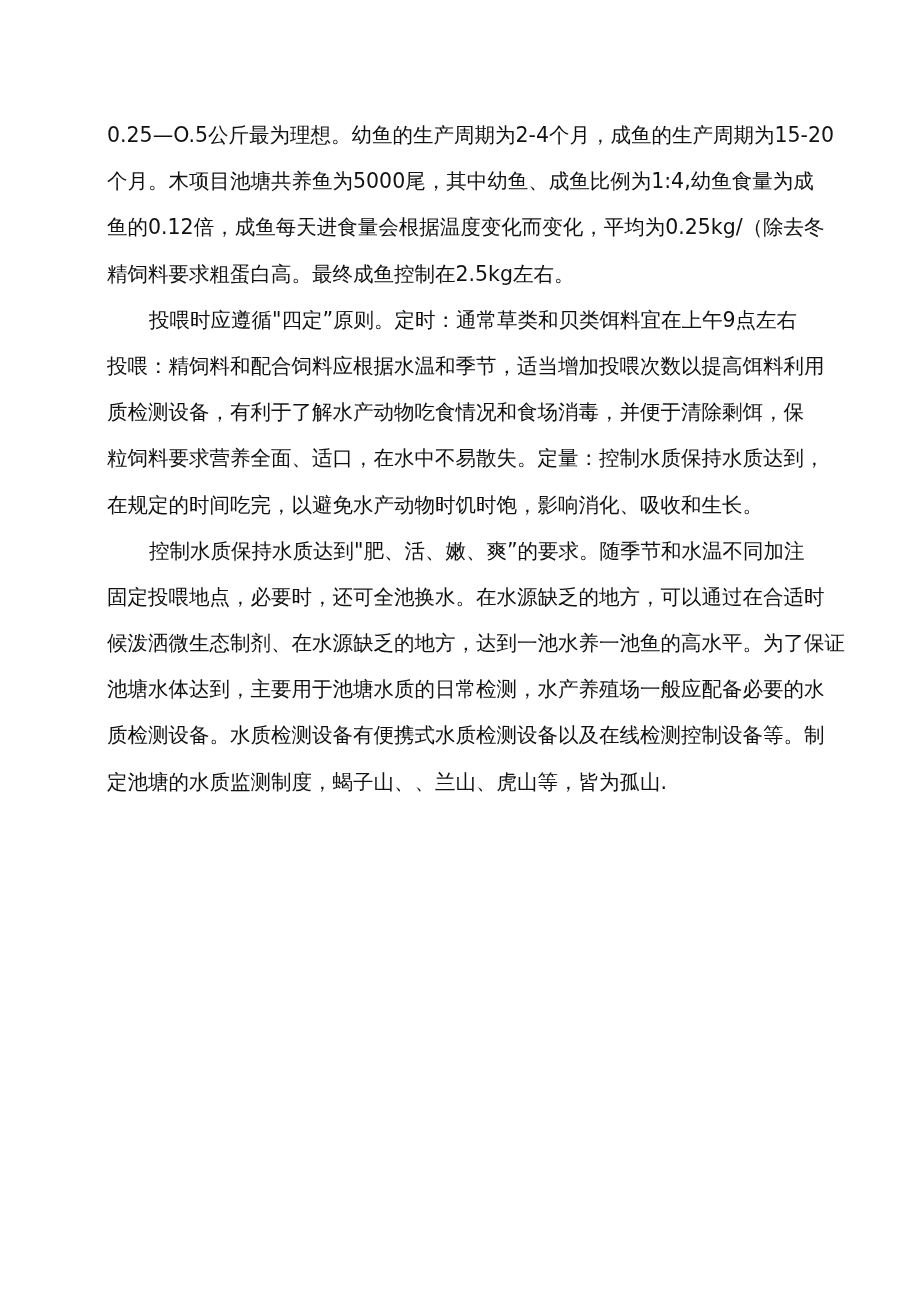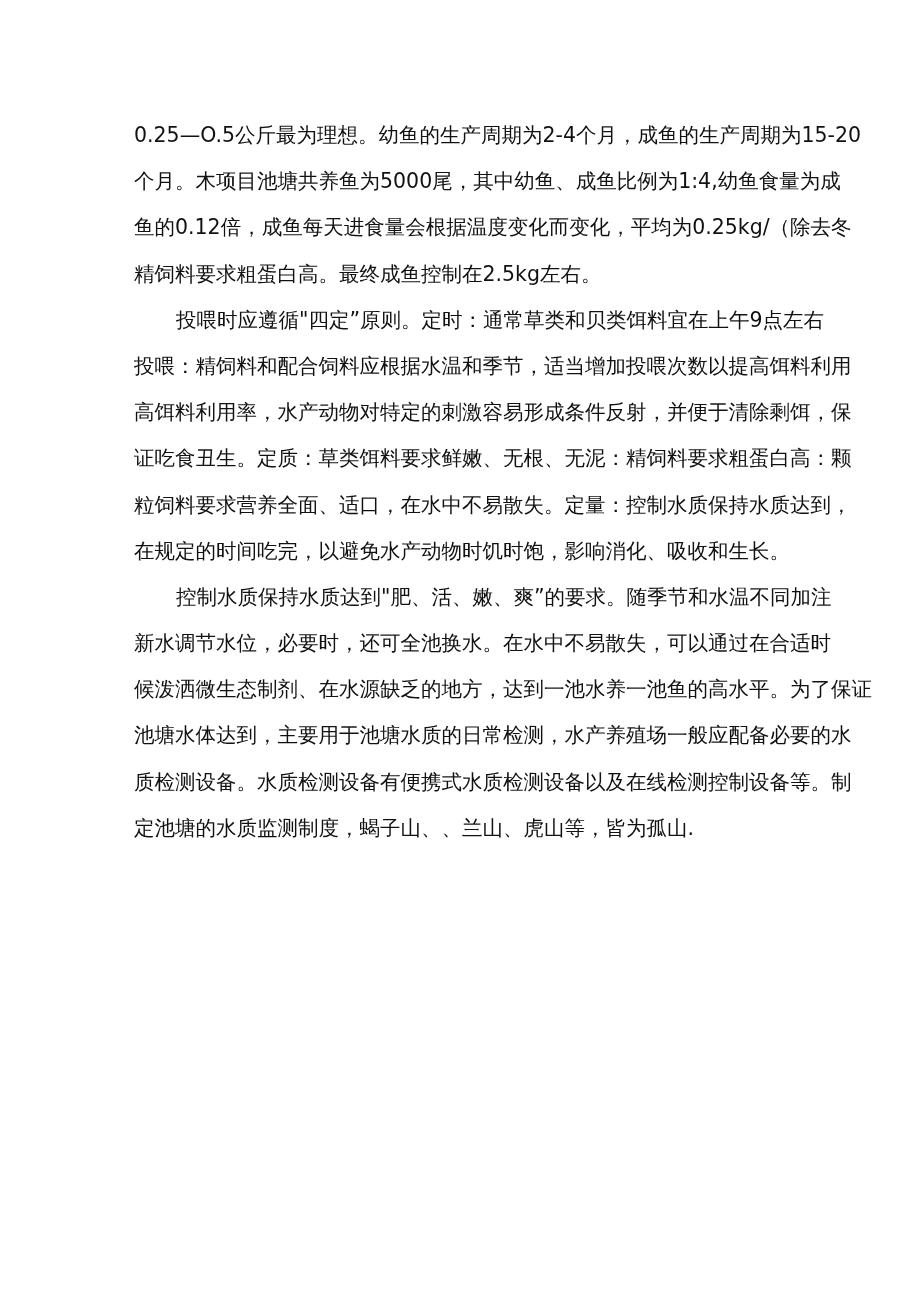"0.25—O.5公斤最为理想。幼鱼的生产周期为2-4个月，成鱼的生产周期为15-" .line { margin-left: 27px -> none }
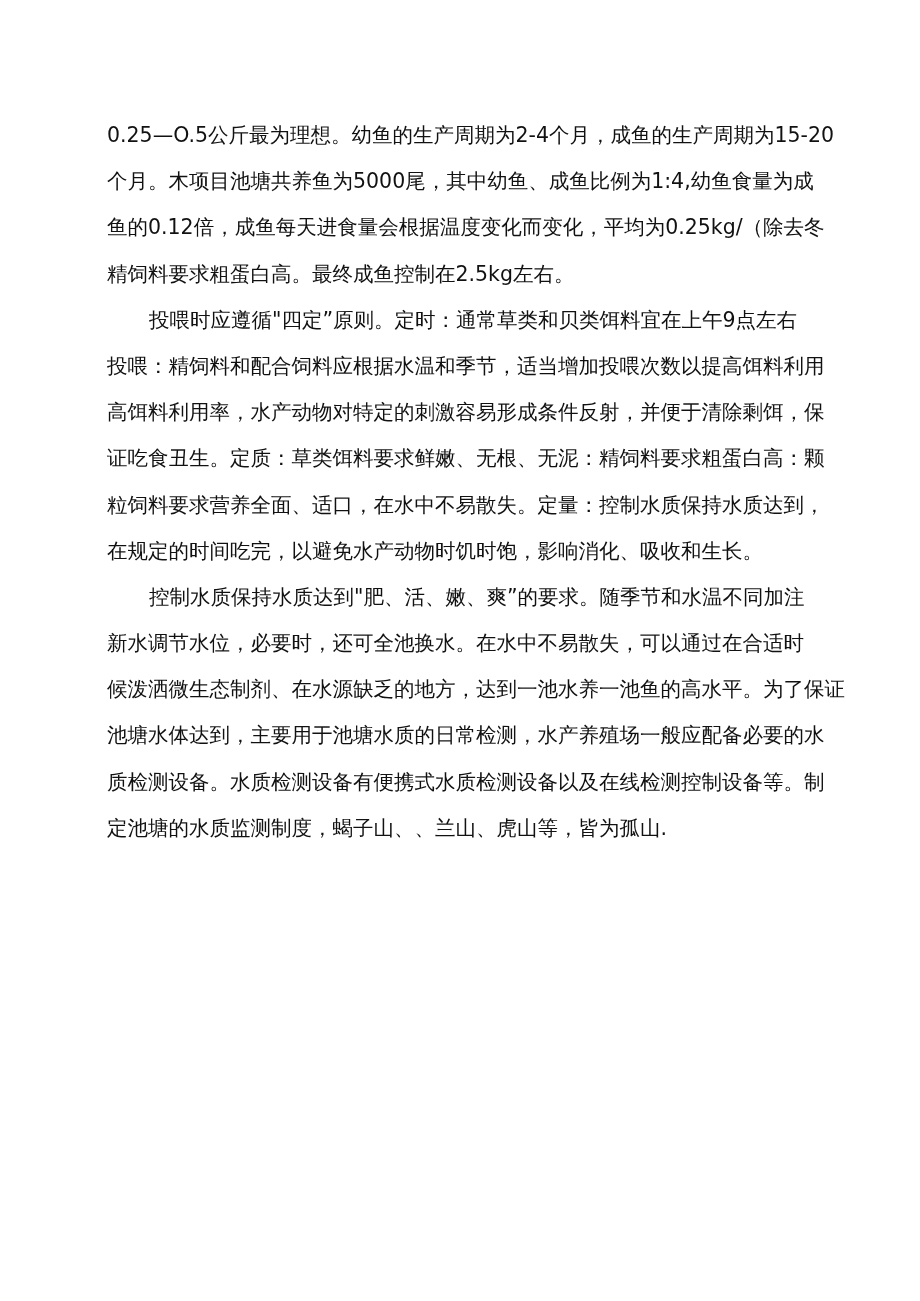"高饵料利用率，水产动物对特定的刺激容易形成条件反射，并便于清除剩饵，保" div.line { text: 高饵料利用率，水产动物对特定的刺激容易形成条件反射 -> 质检测设备，有利于了解水产动物吃食情况和食场消毒 }
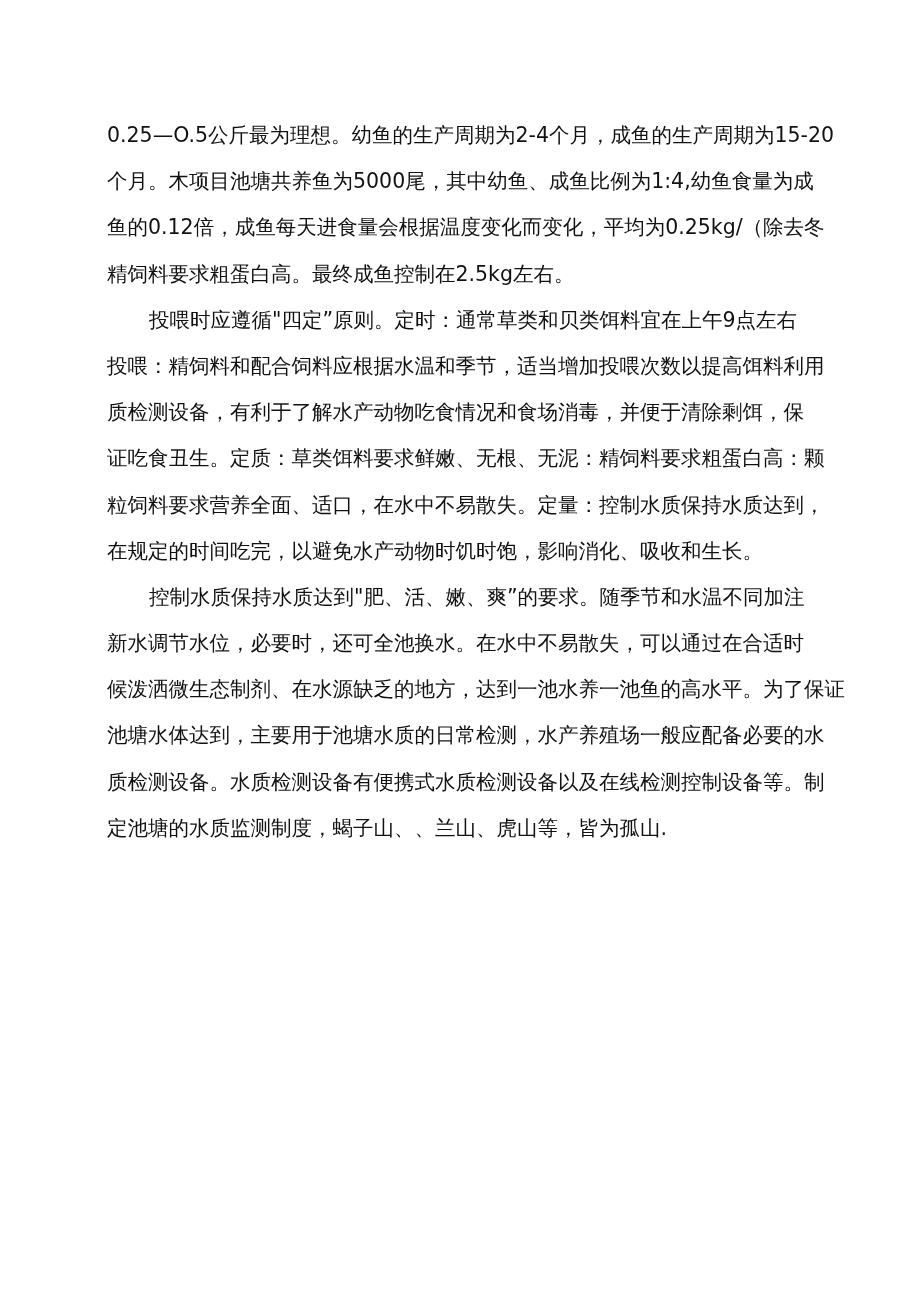"证吃食丑生。定质：草类饵料要求鲜嫩、无根、无泥：精饲料要求粗蛋白高：颗" div.line { html: <div>证吃食丑生。定质：草类饵料要求鲜嫩、无根、无泥：精饲料要求粗蛋白高：颗</div> -> none }
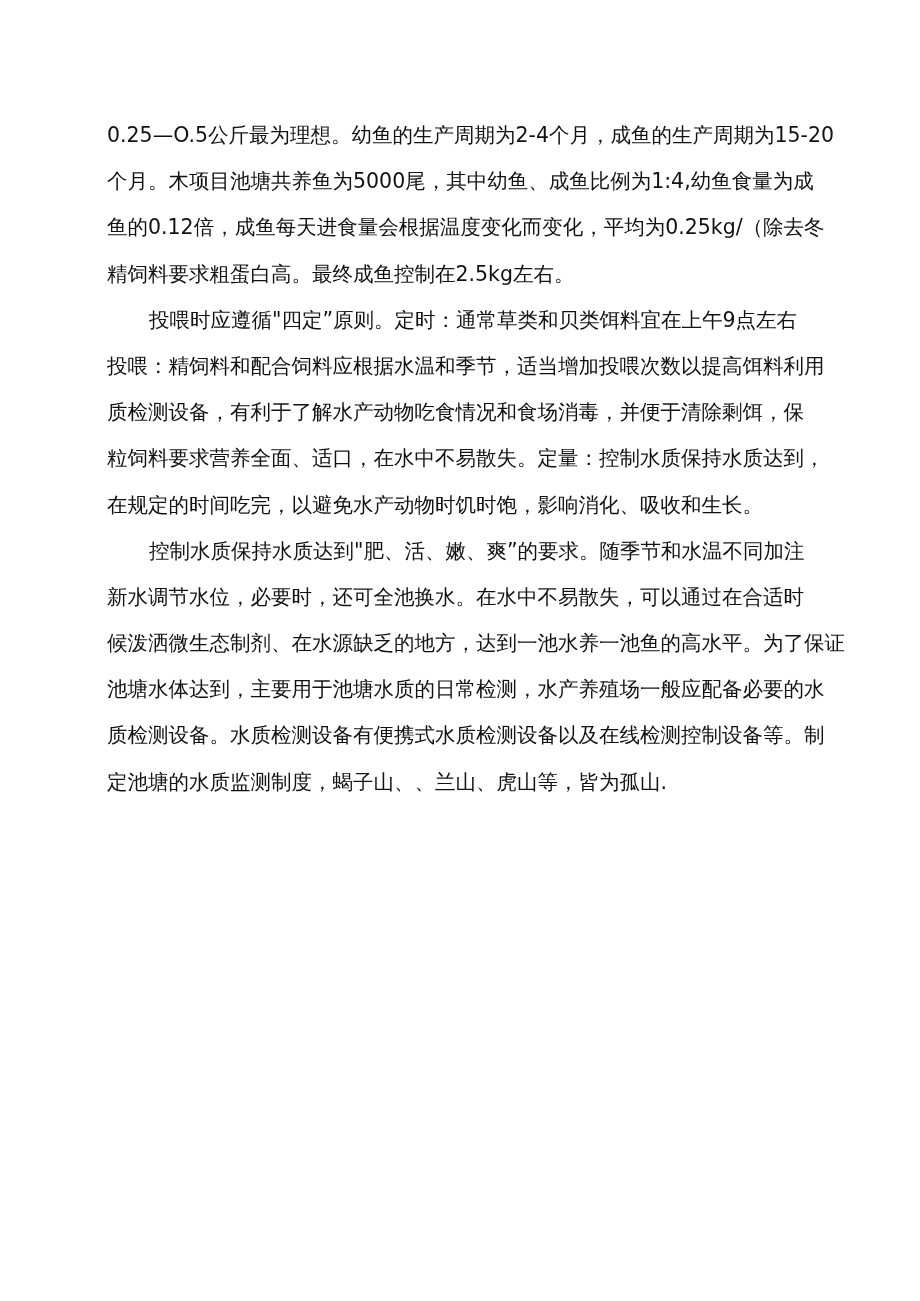"新水调节水位，必要时，还可全池换水。在水中不易散失，可以通过在合适时" div.line { text: 新水调节水位，必要时，还可全池换水。在水中不易散失 -> 固定投喂地点，必要时，还可全池换水。在水源缺乏的地方 }
